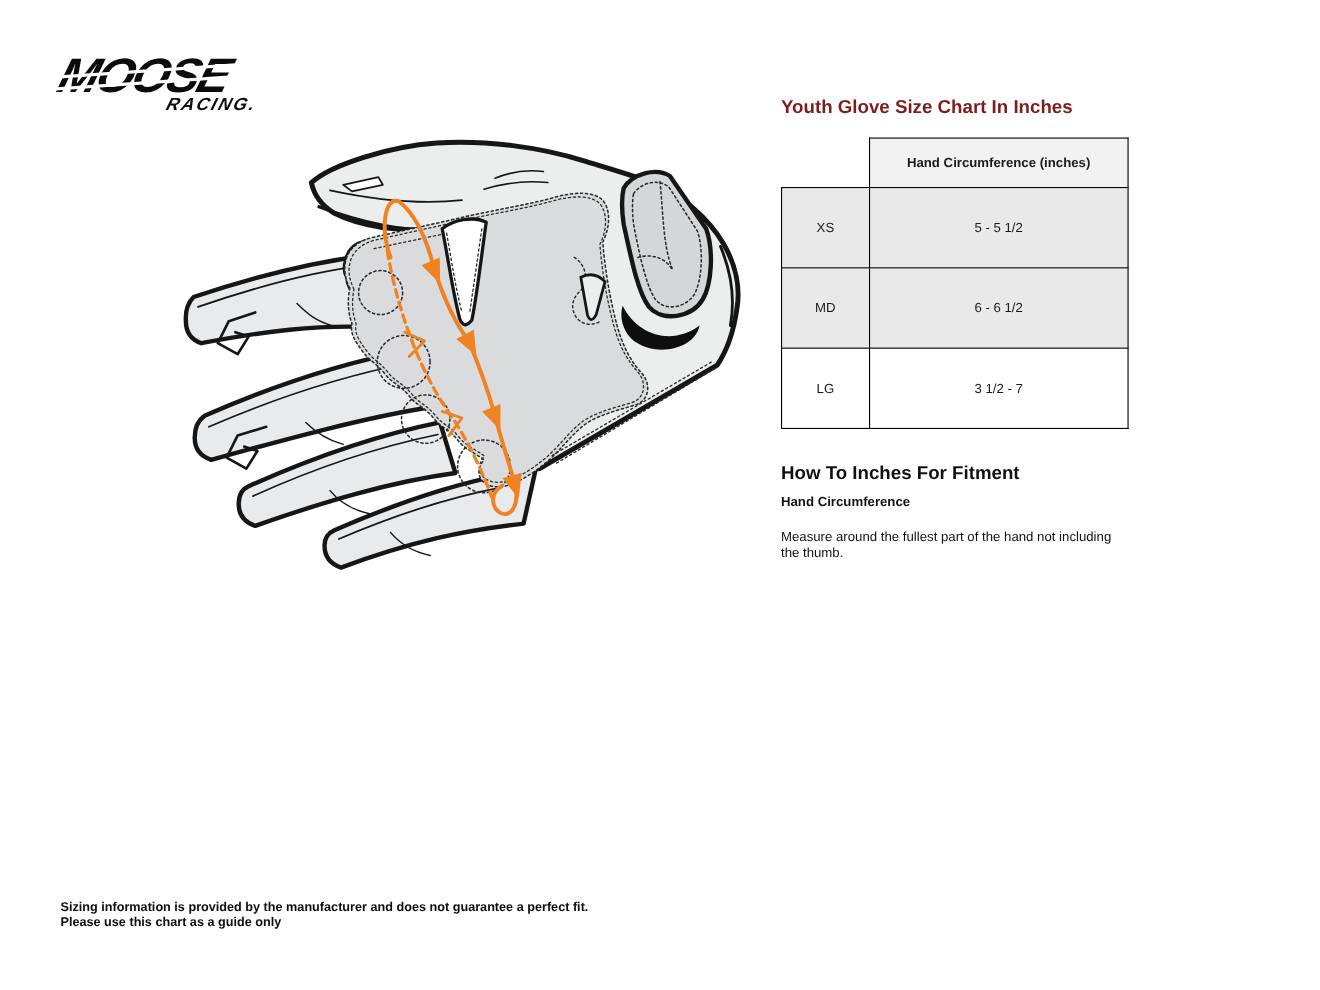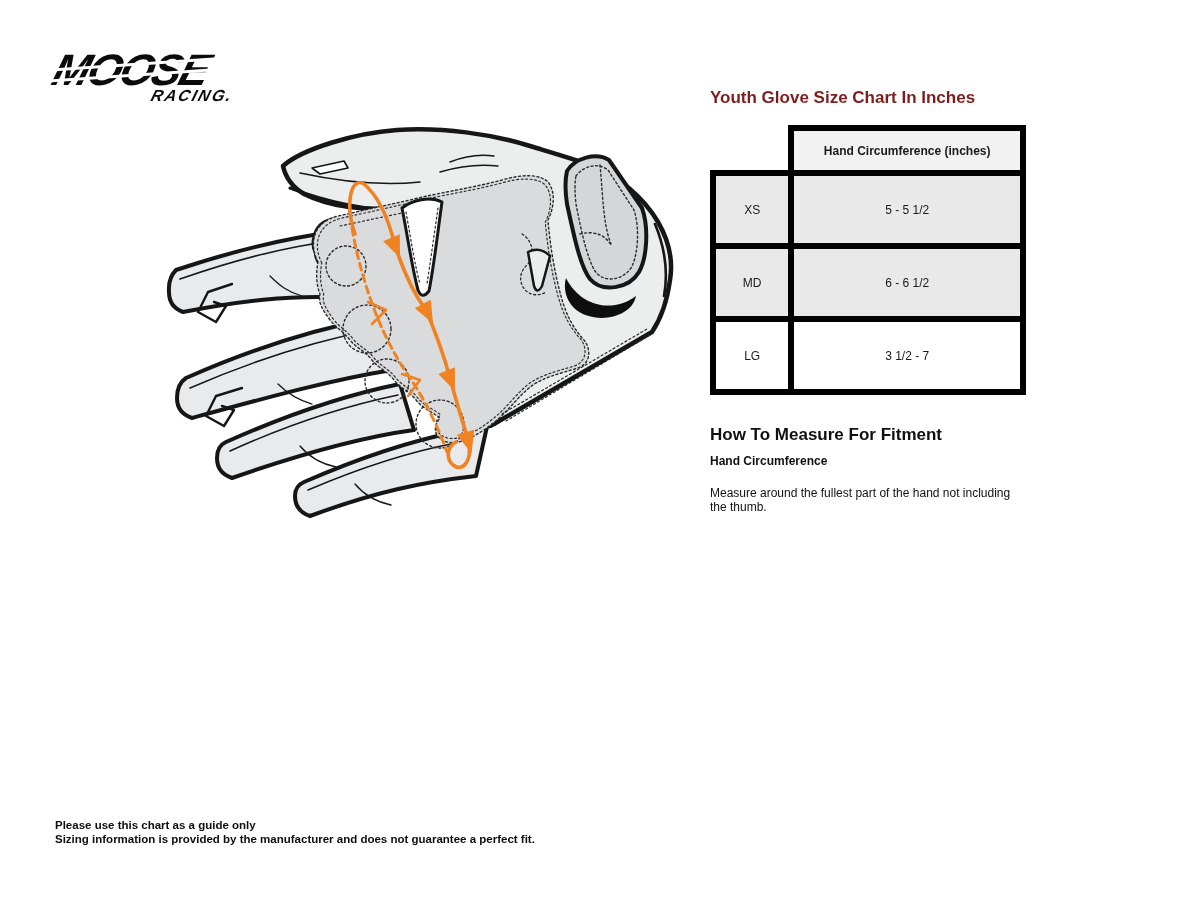"Hand Circumference (inches)" table.size-table td, table.size-table th { border: 6px solid #000000 -> 1px solid #000000 }
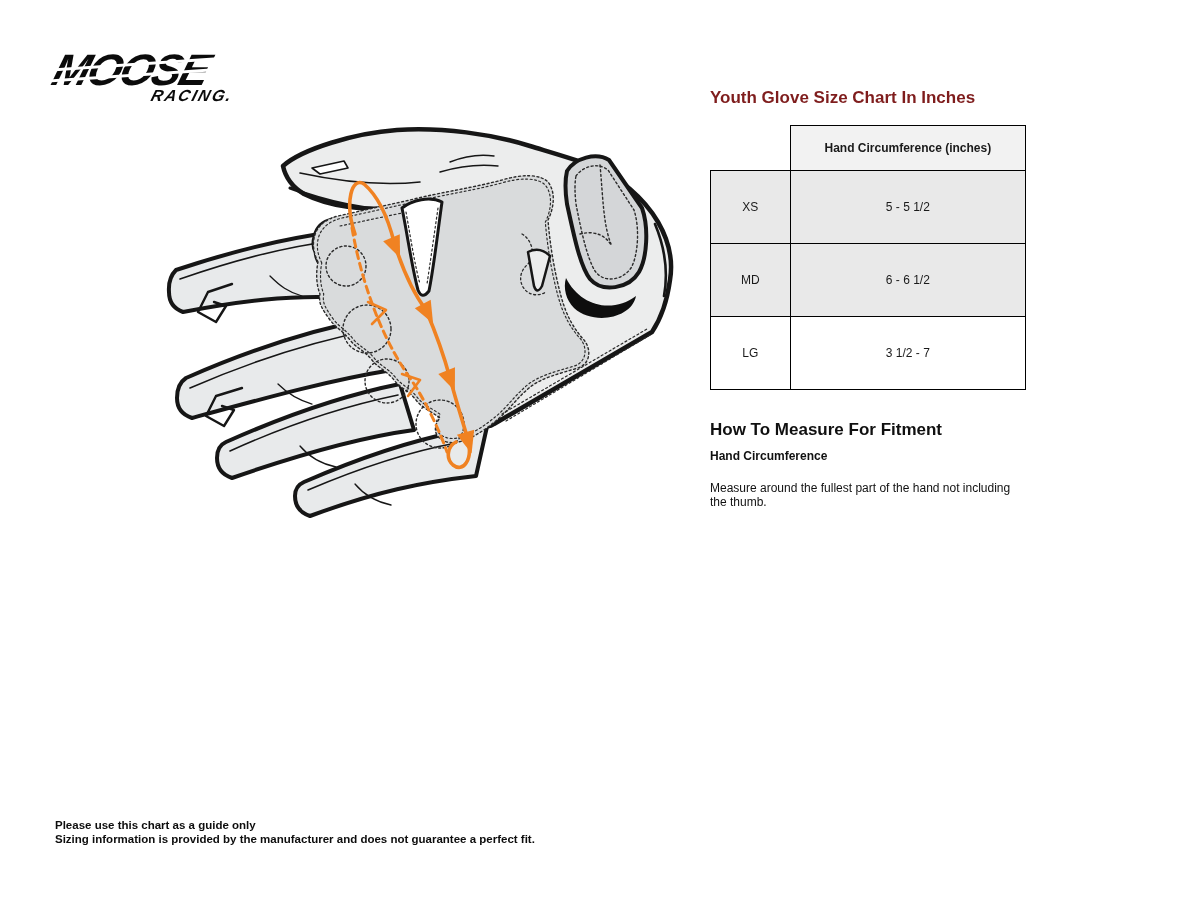"How To Measure For Fitment" div.howto-title { text: Measure -> Inches }
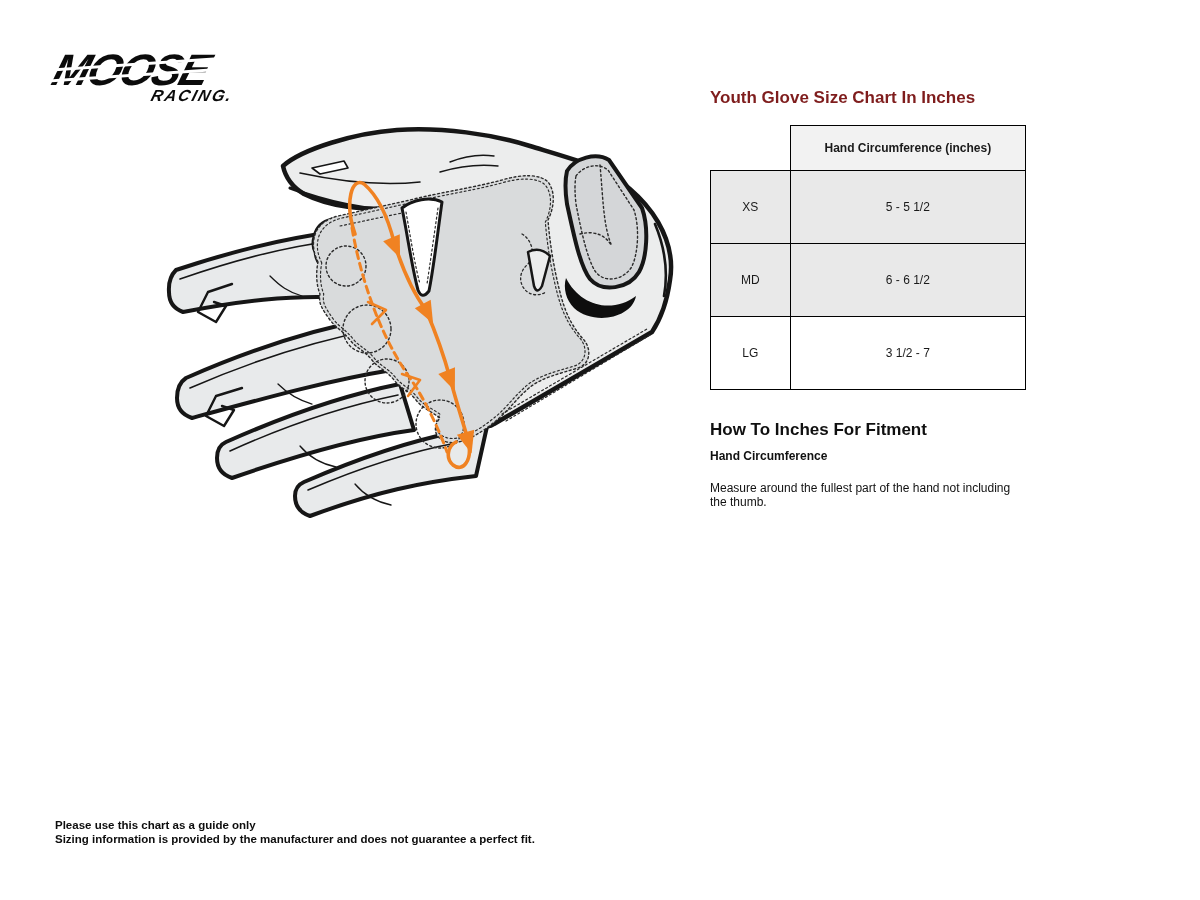"Please use this chart as" div { order: before "Sizing information is provided by" -> after "Sizing information is provided by" }
